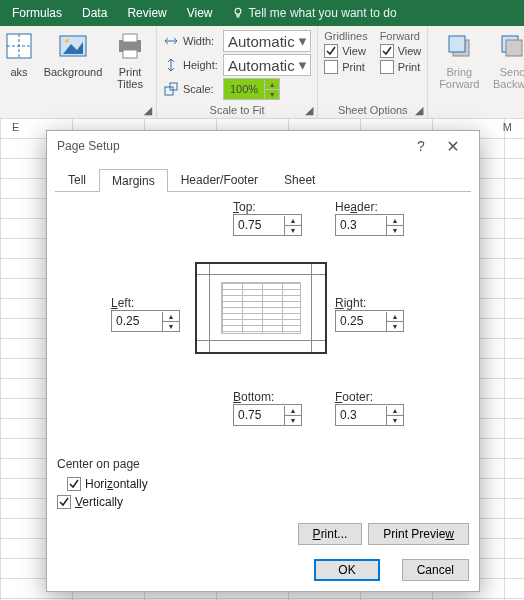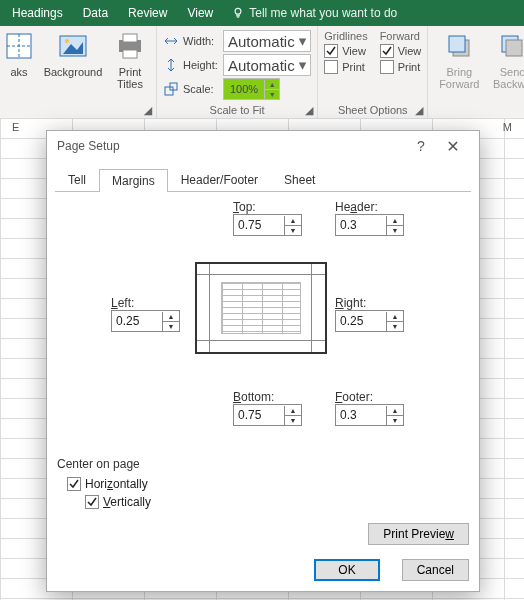"Headings" div.tab { text: Headings -> Formulas }
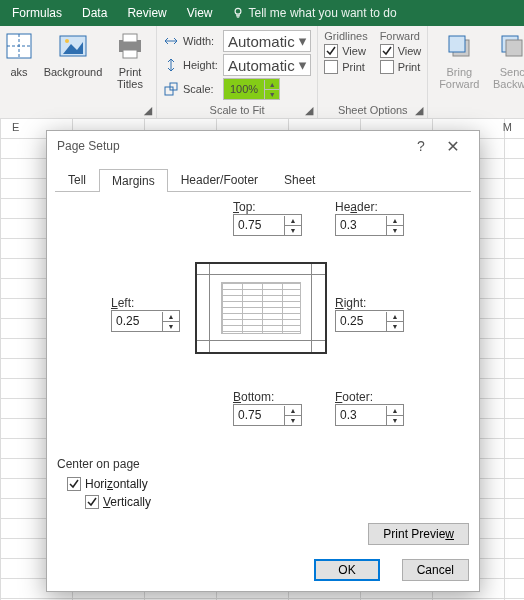"Vertically" label.chk { margin-left: 28px -> 0 }
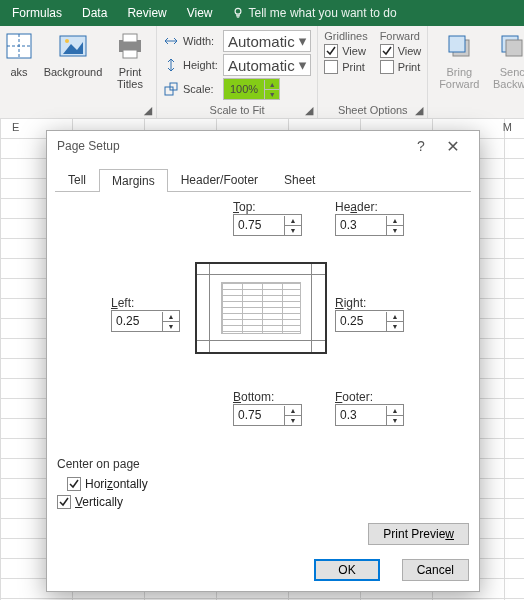"Print..." button.wbtn { html: none -> <button><span>P</span>rint...</button> }
